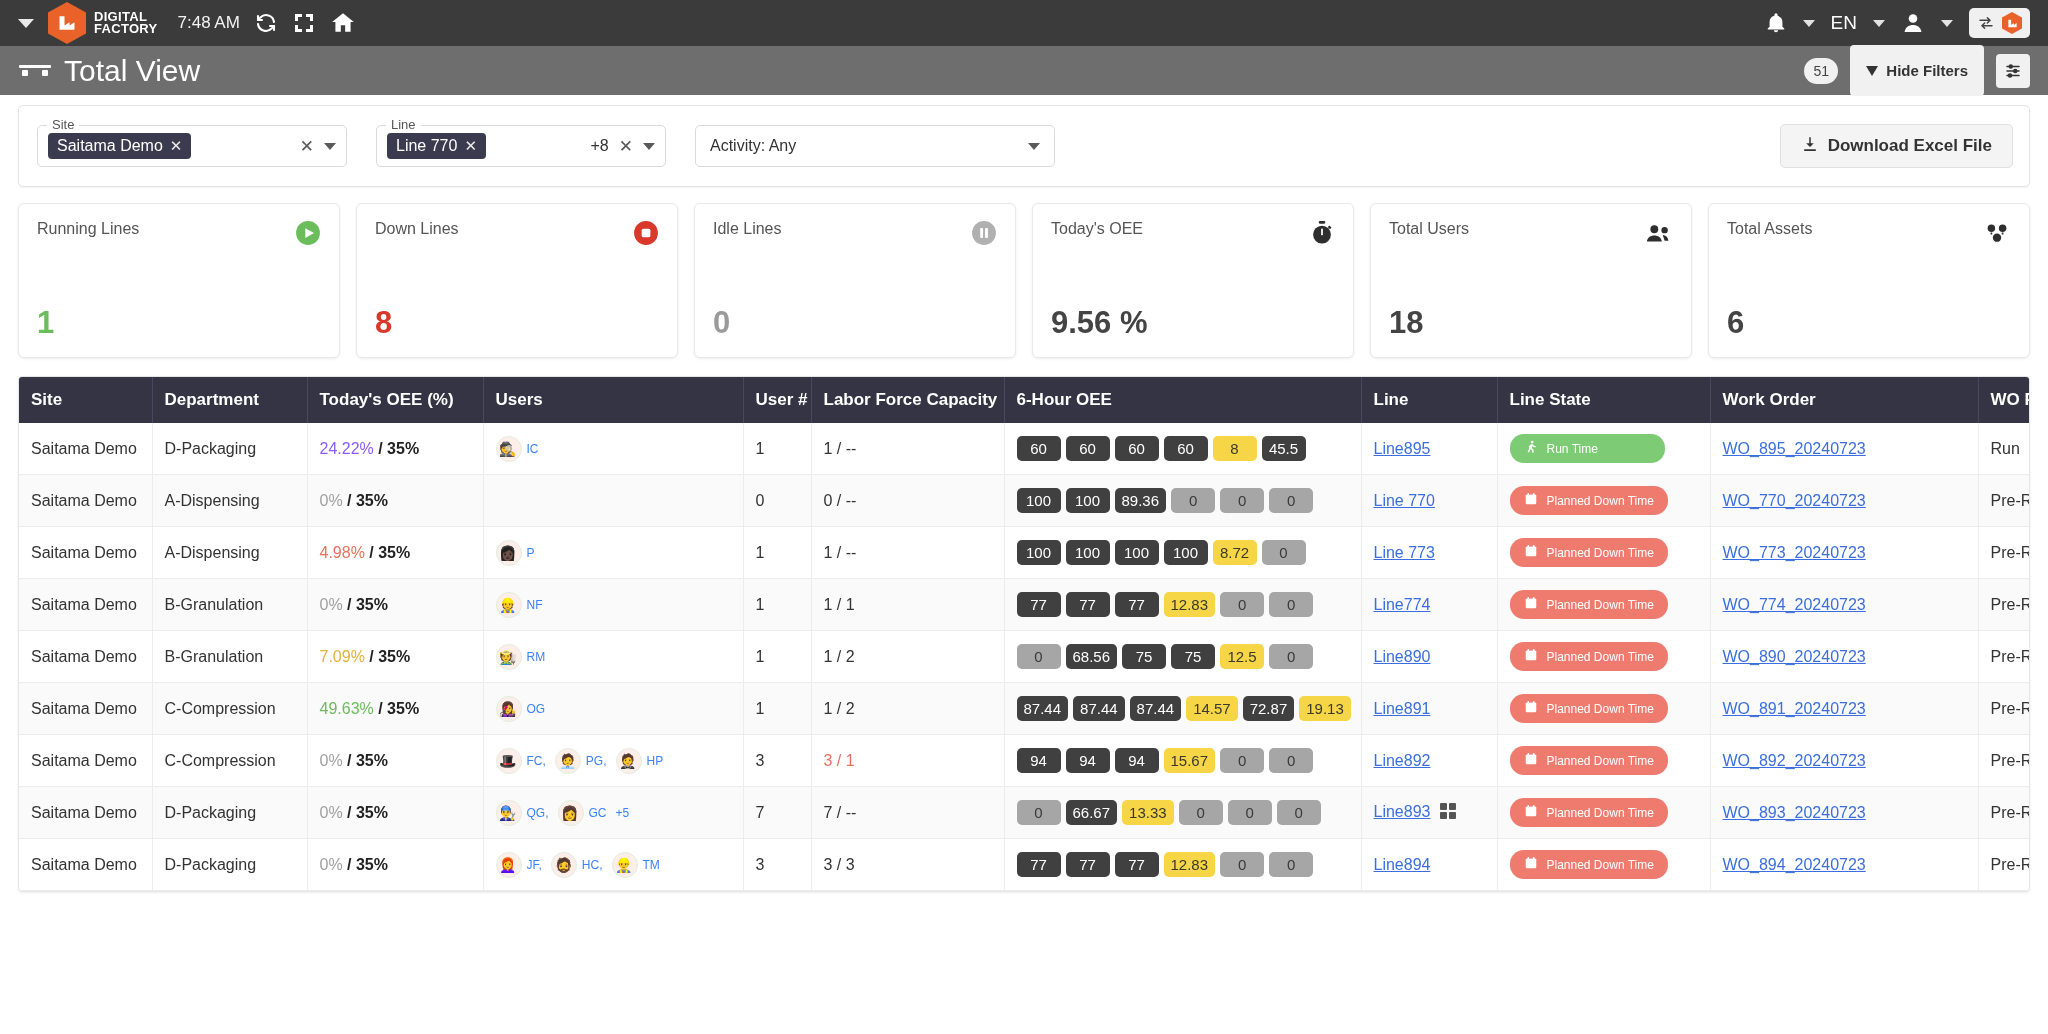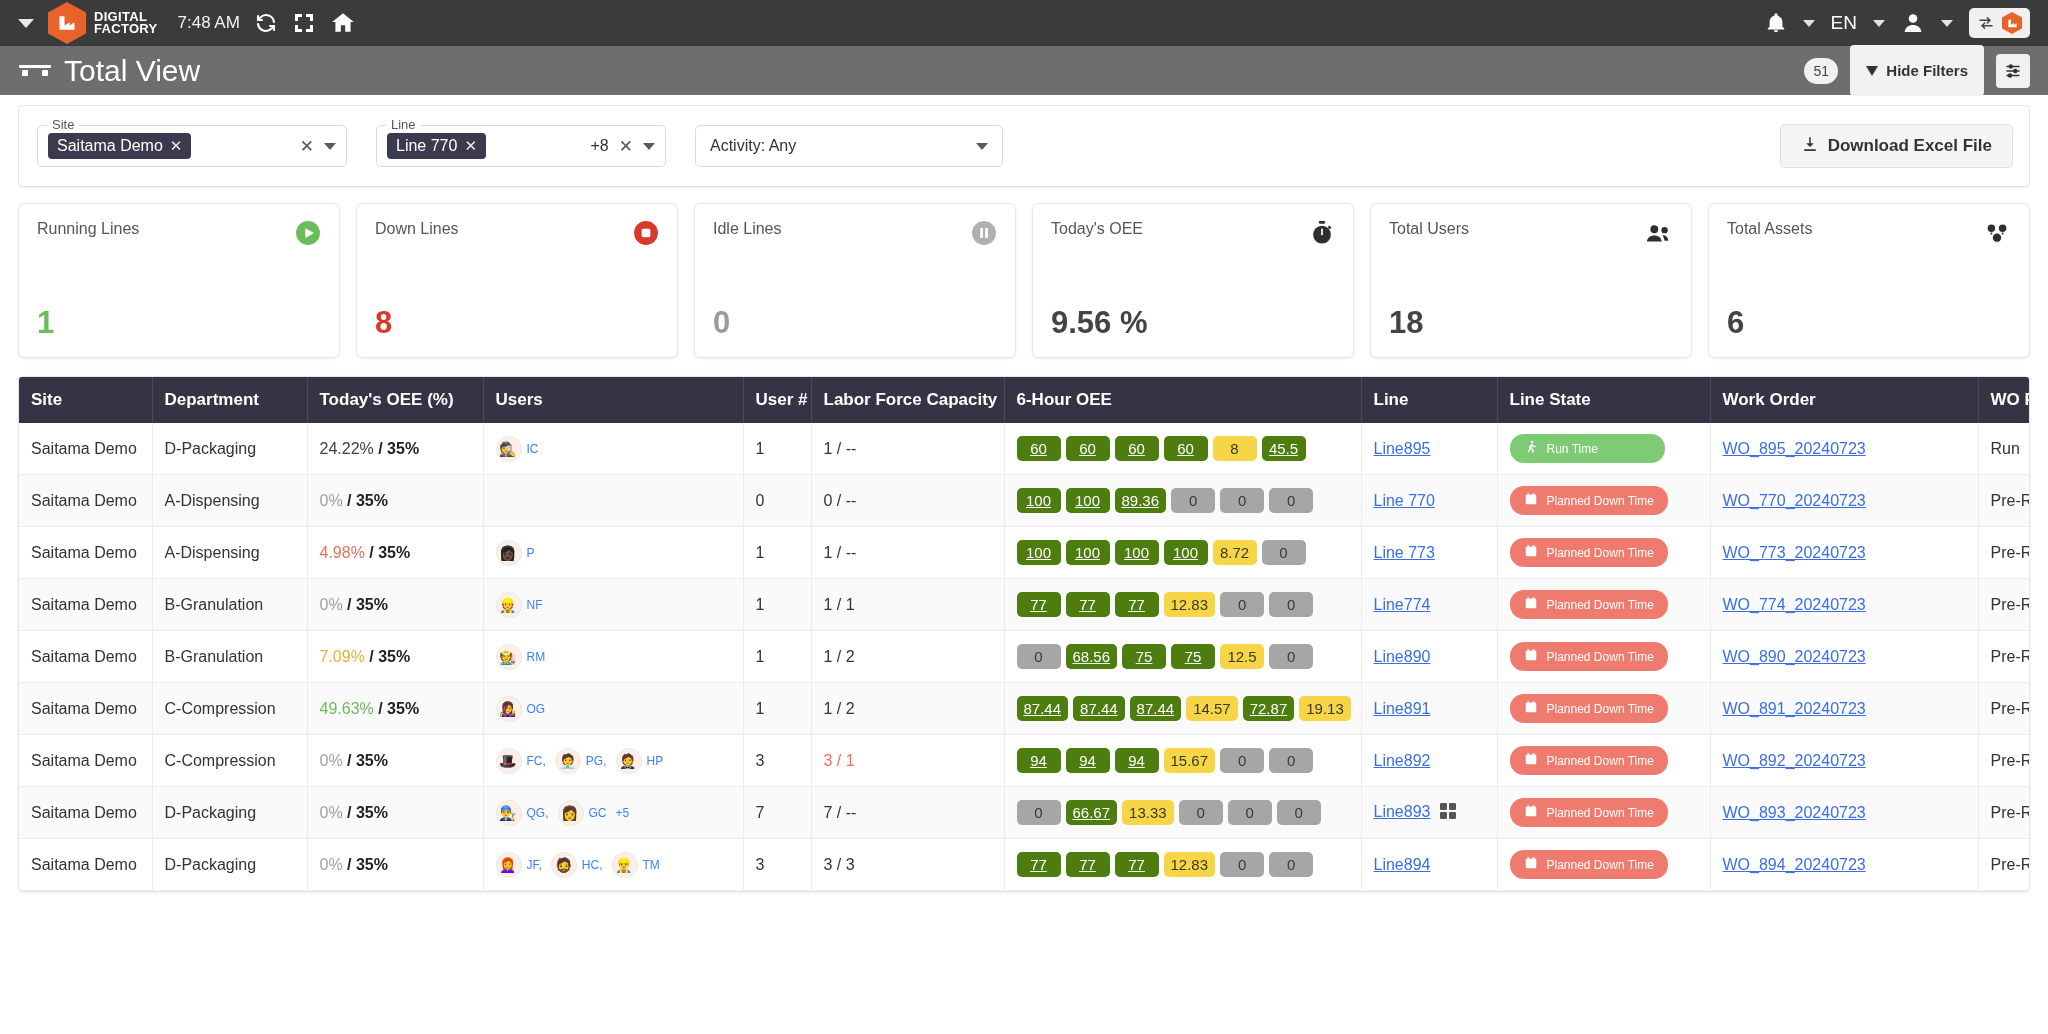"Activity: Any" div.activity-select { width: 308px -> 360px }
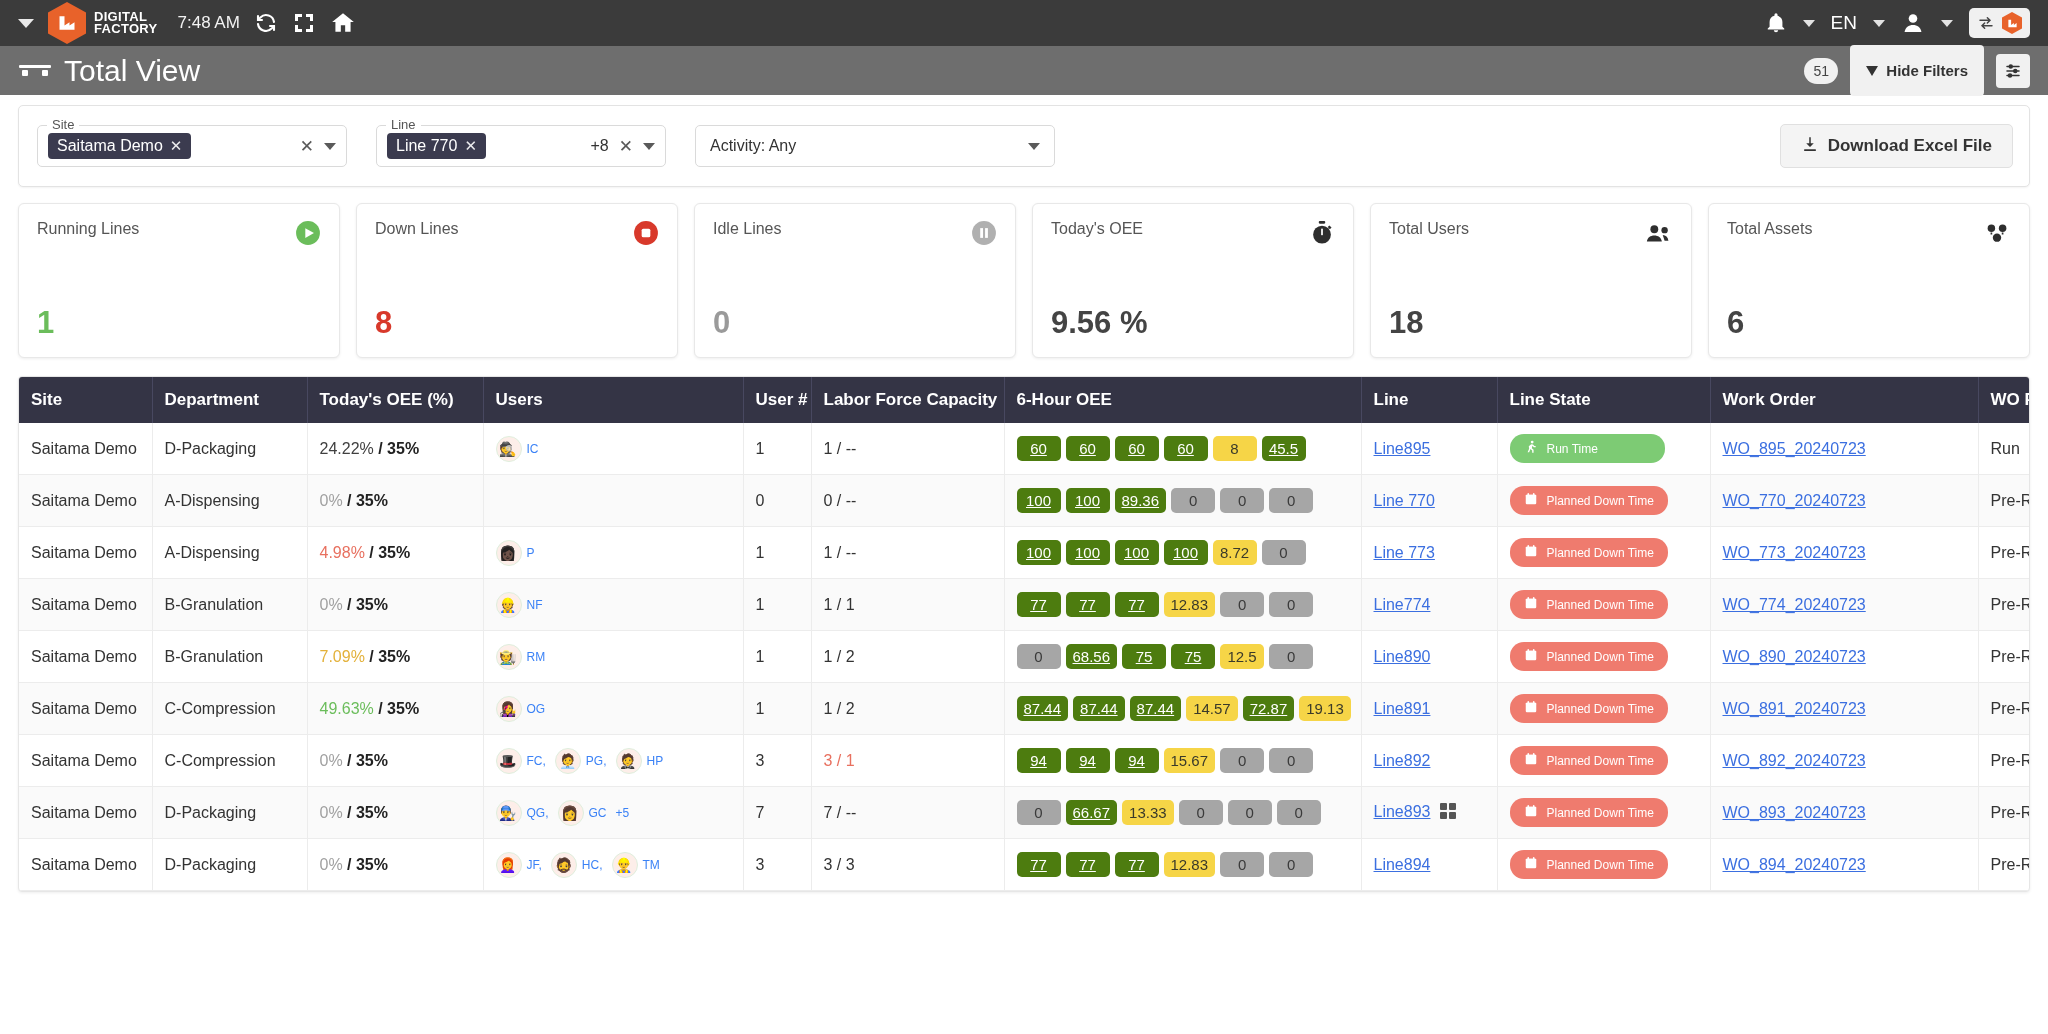"24.22%" span.pct { color: #404040 -> #8b5cf6 }
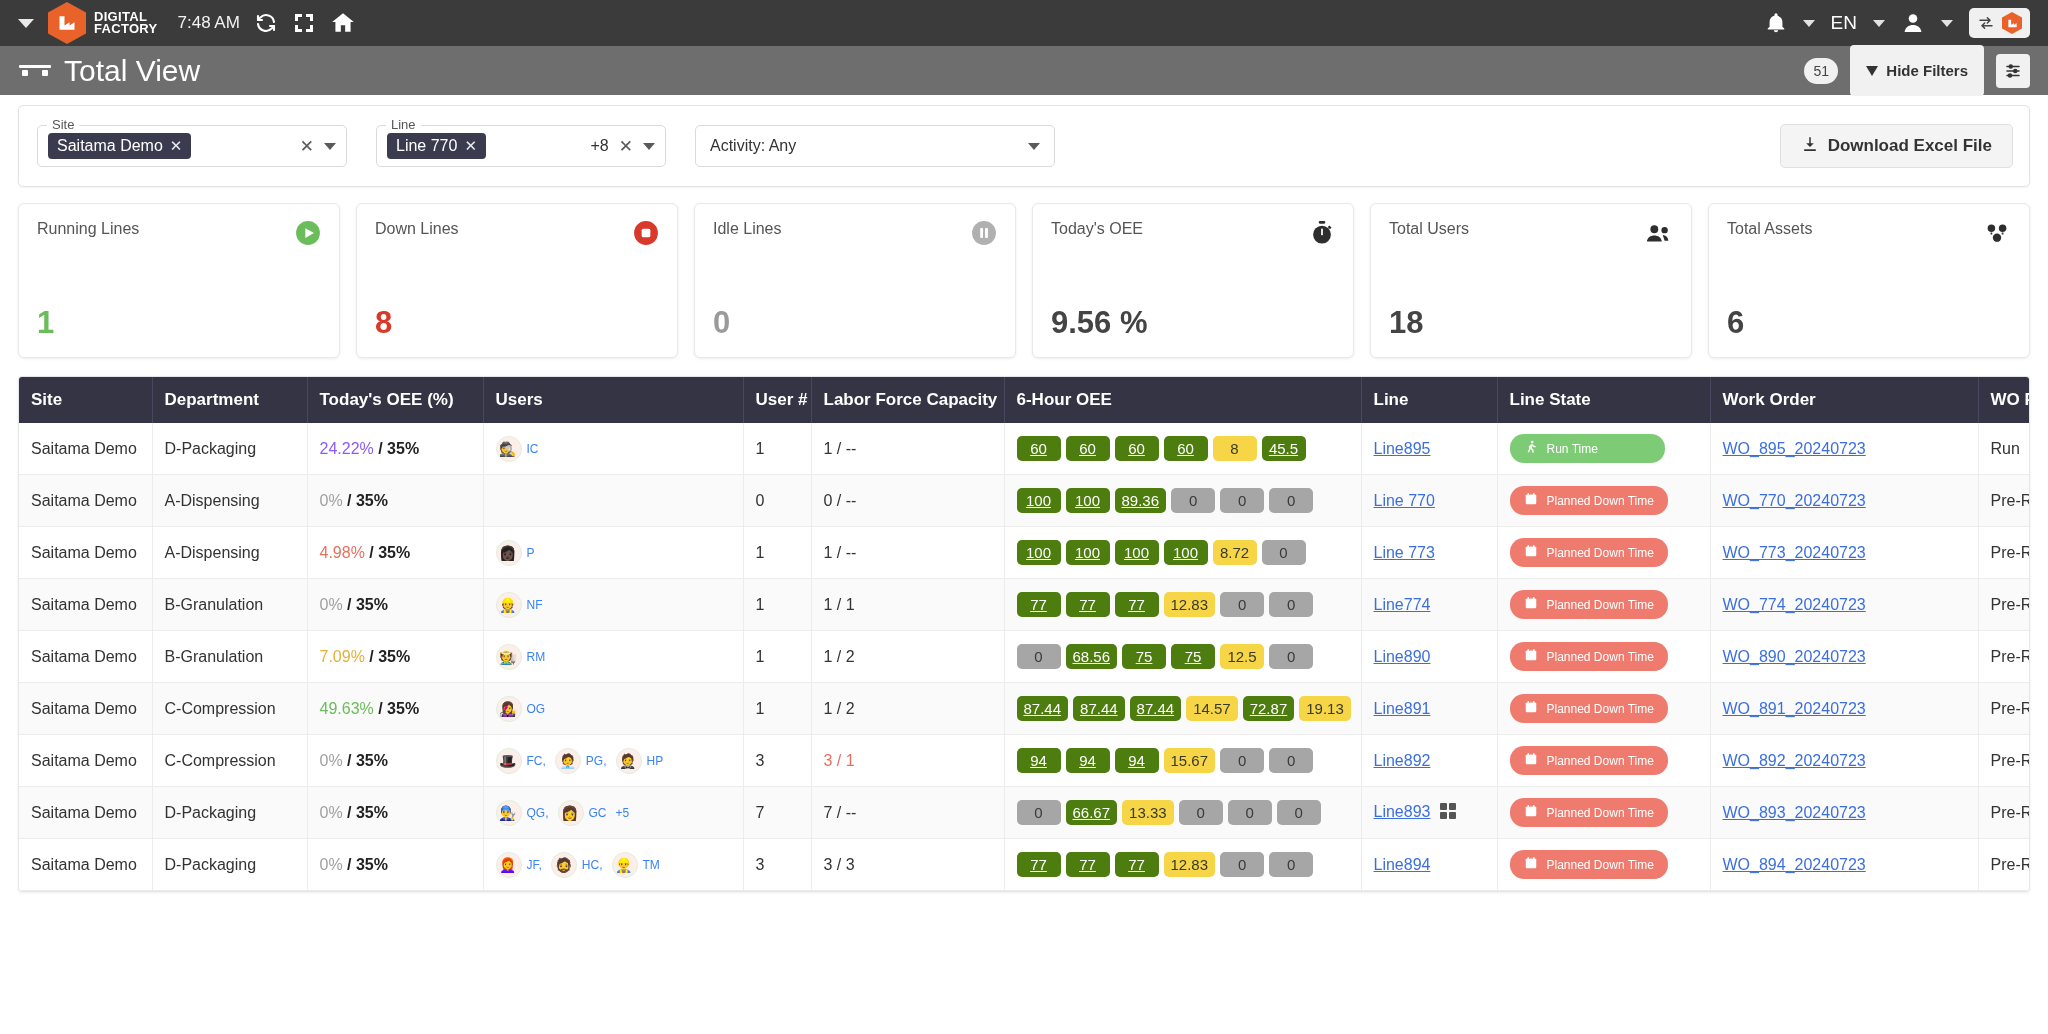"60" .pill.green { background: #4d7c0f -> #404040; text-decoration: underline -> none }
